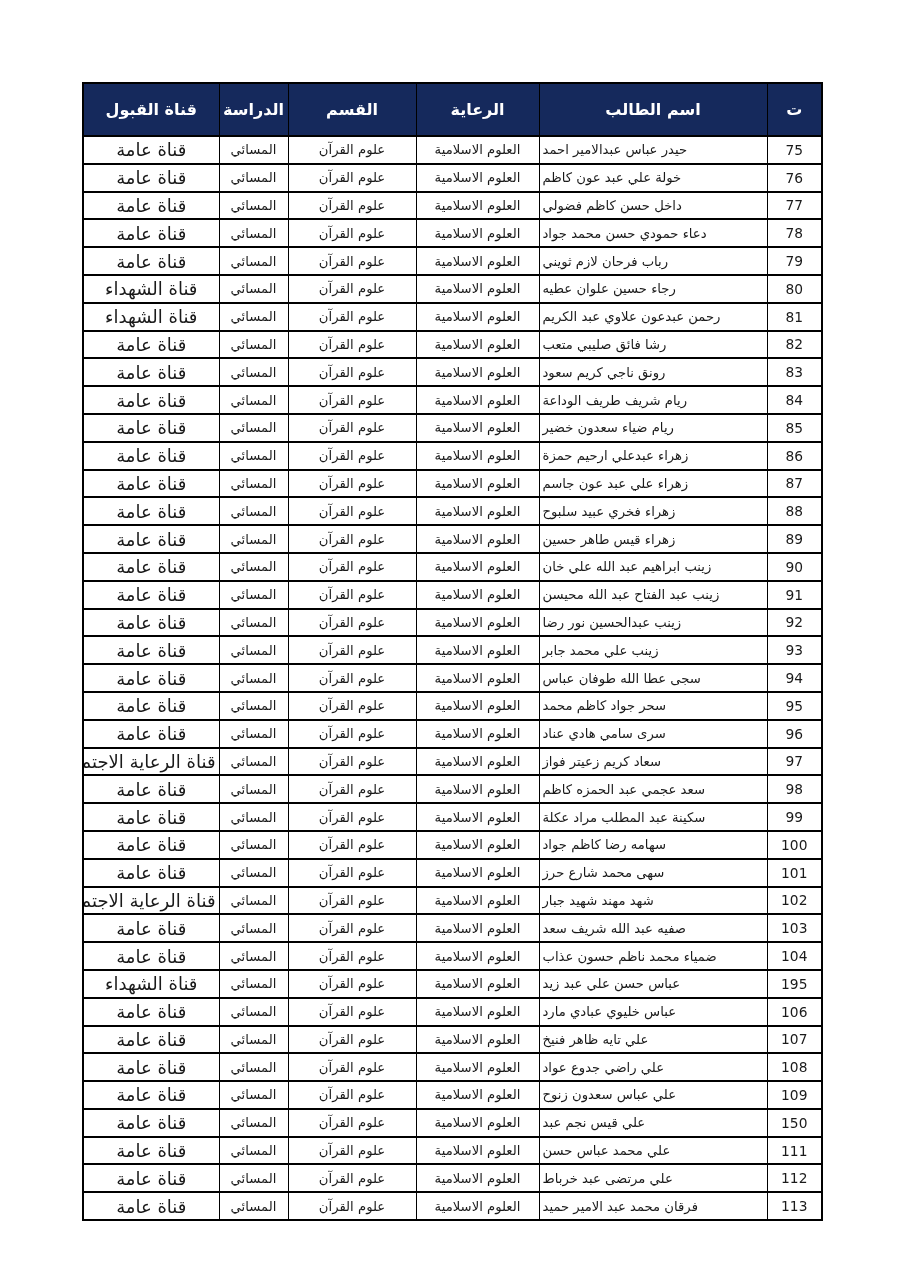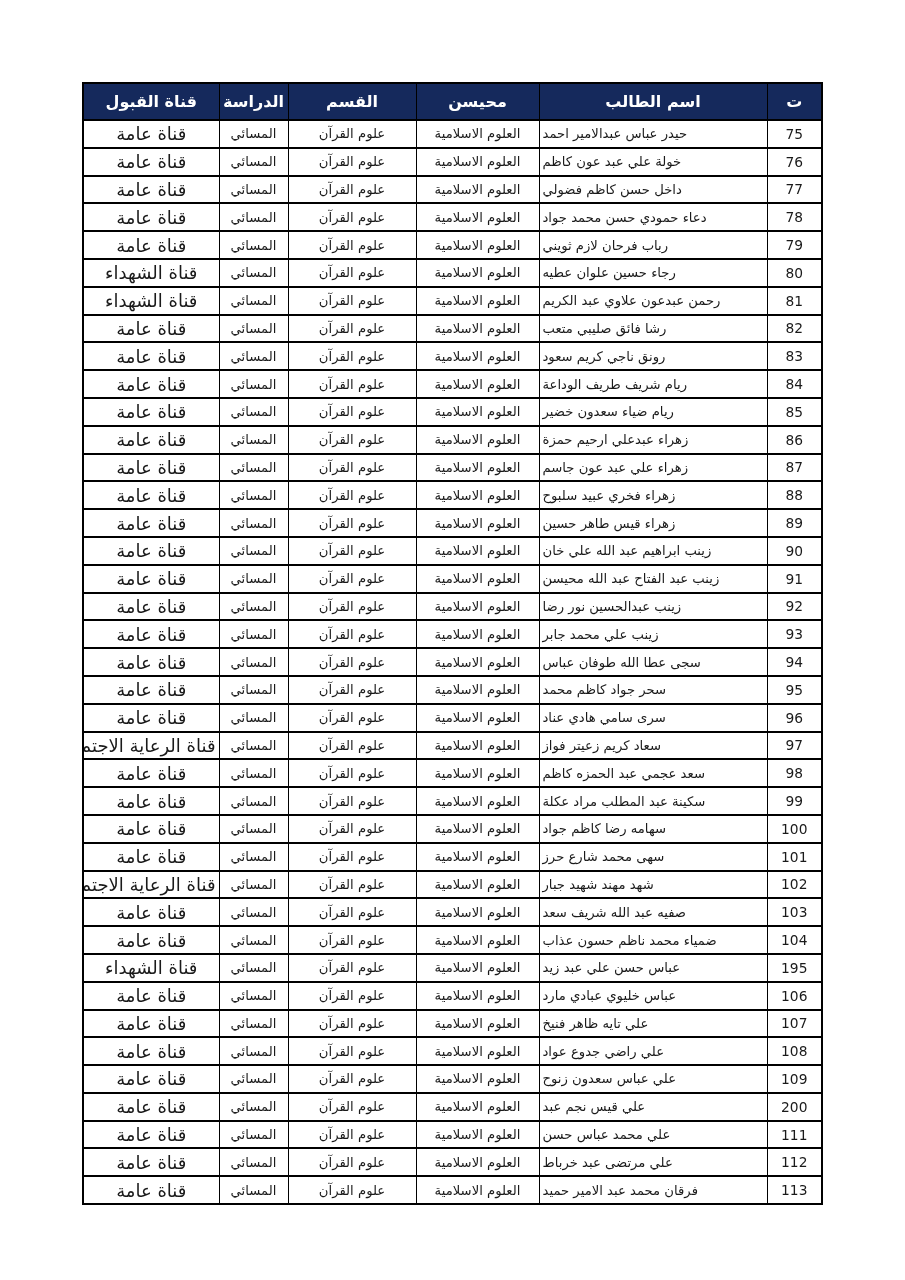"قناة القبول" thead th { padding: 8px 2px -> 16px 2px }
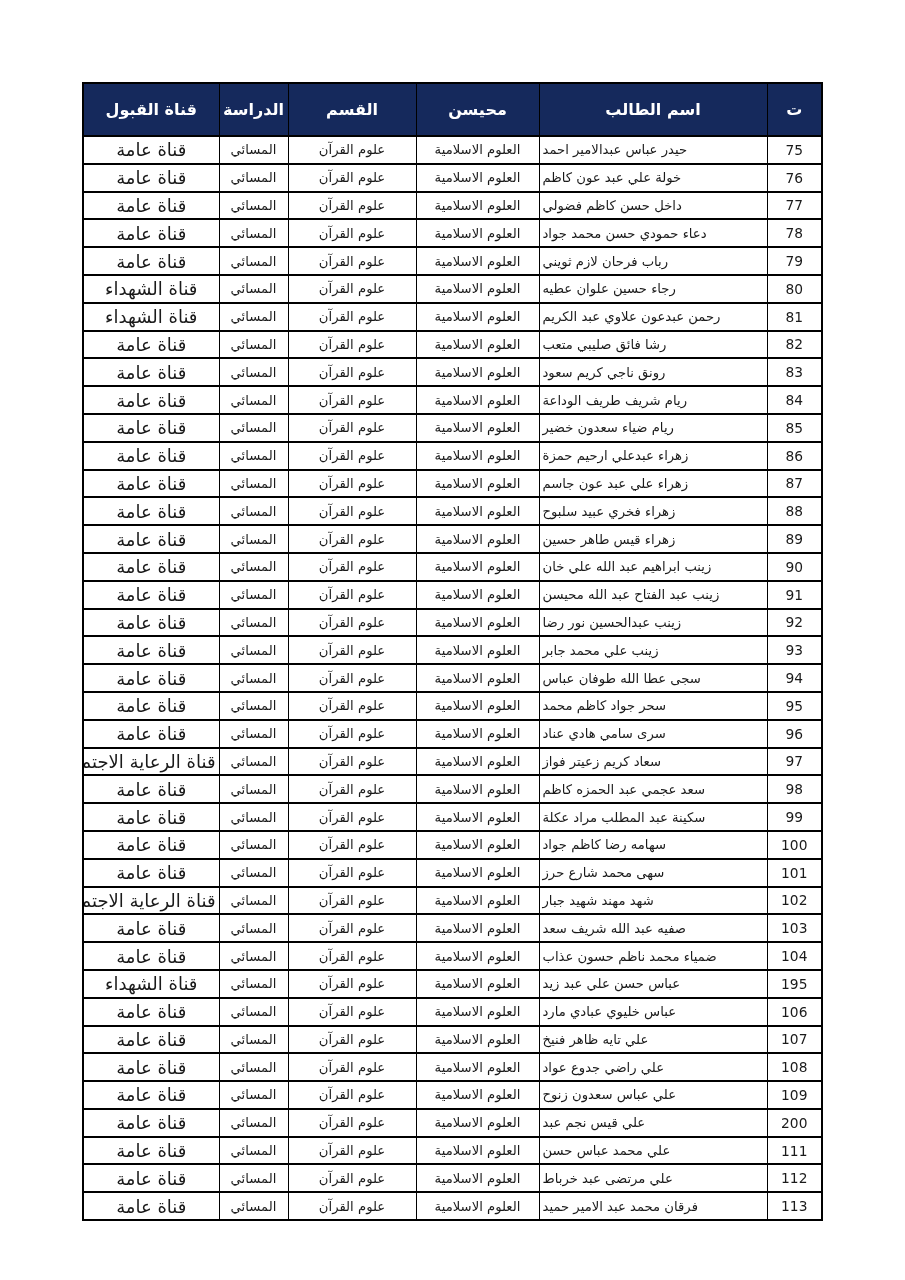"محيسن" th { text: محيسن -> الرعاية }
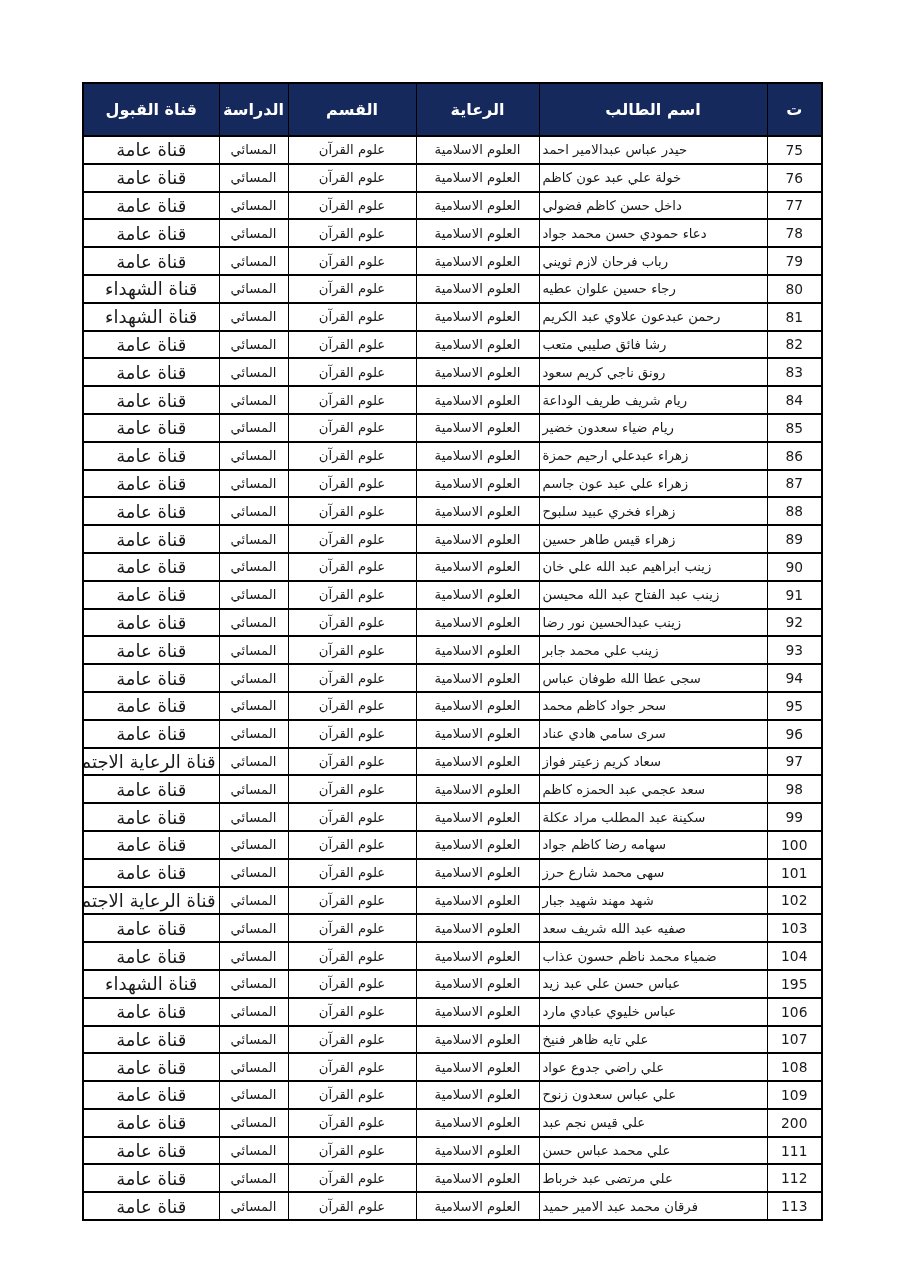"200" td.c-no { text: 200 -> 150 }
